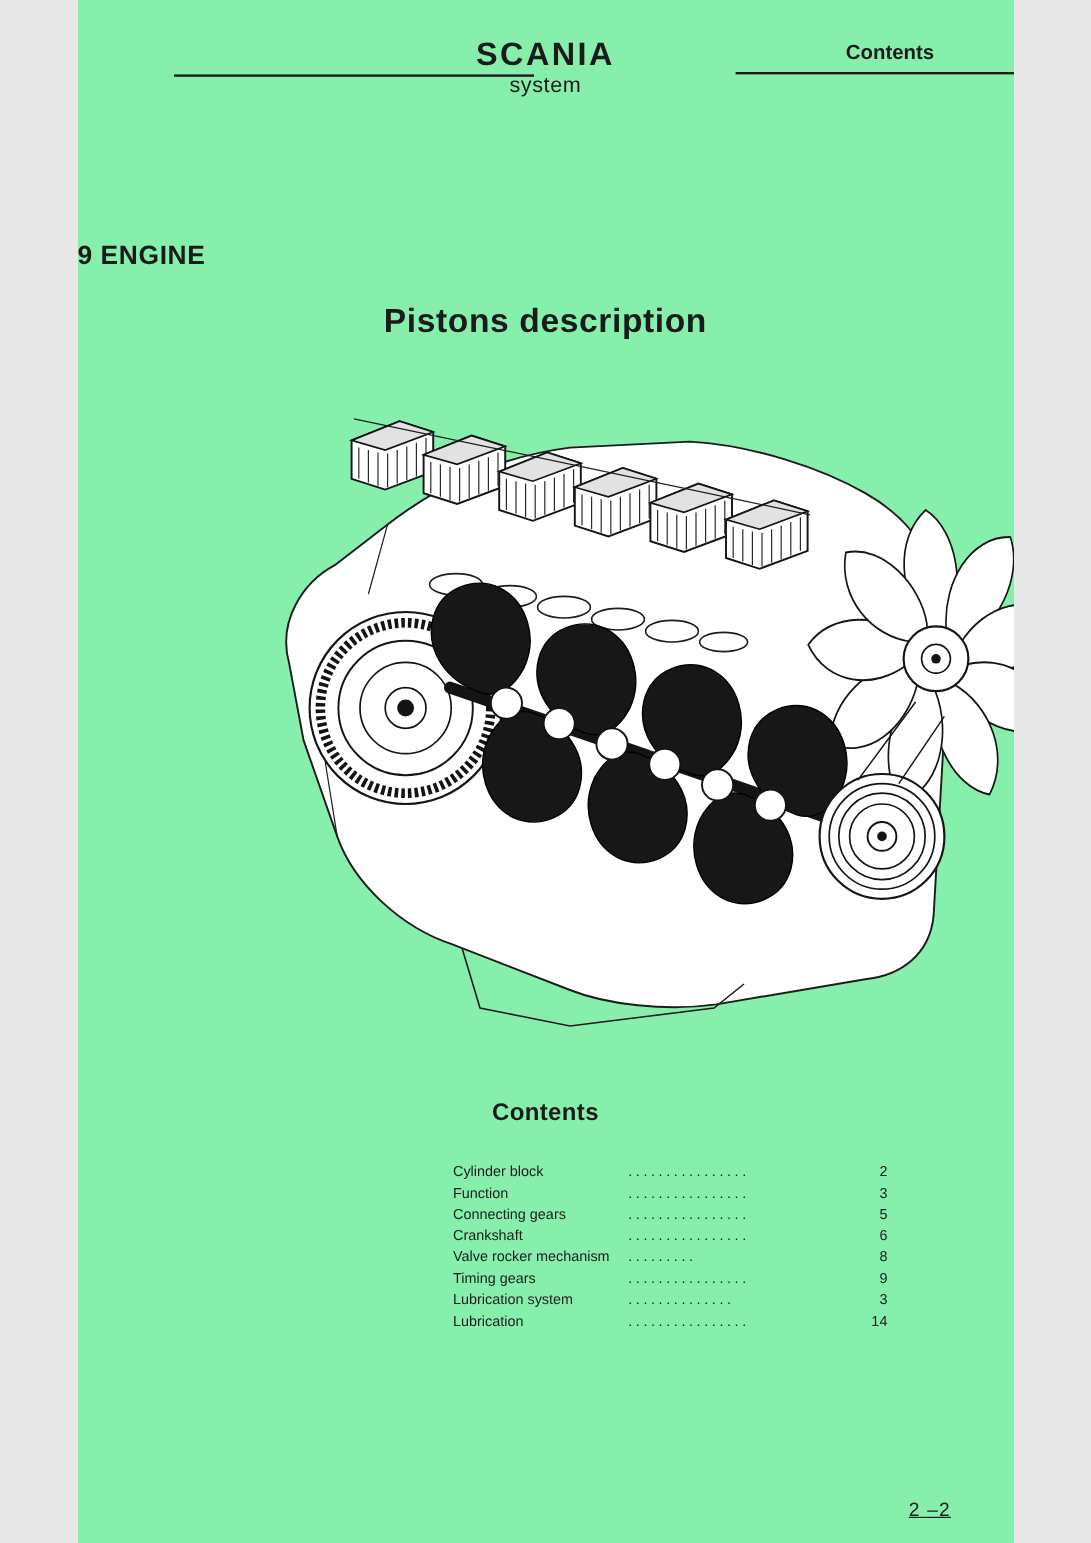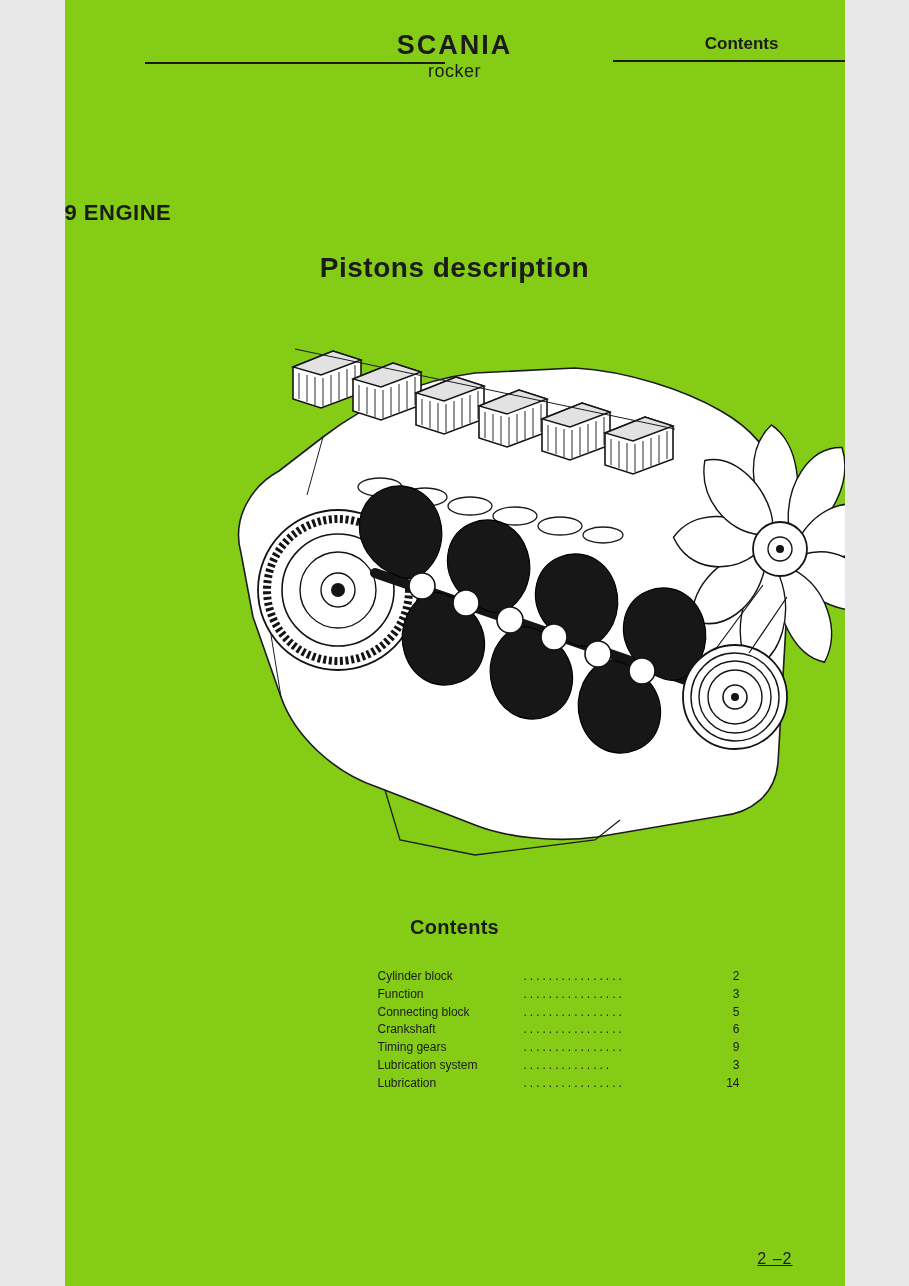"SCANIA" .page { background: #84cc16 -> #86efac }
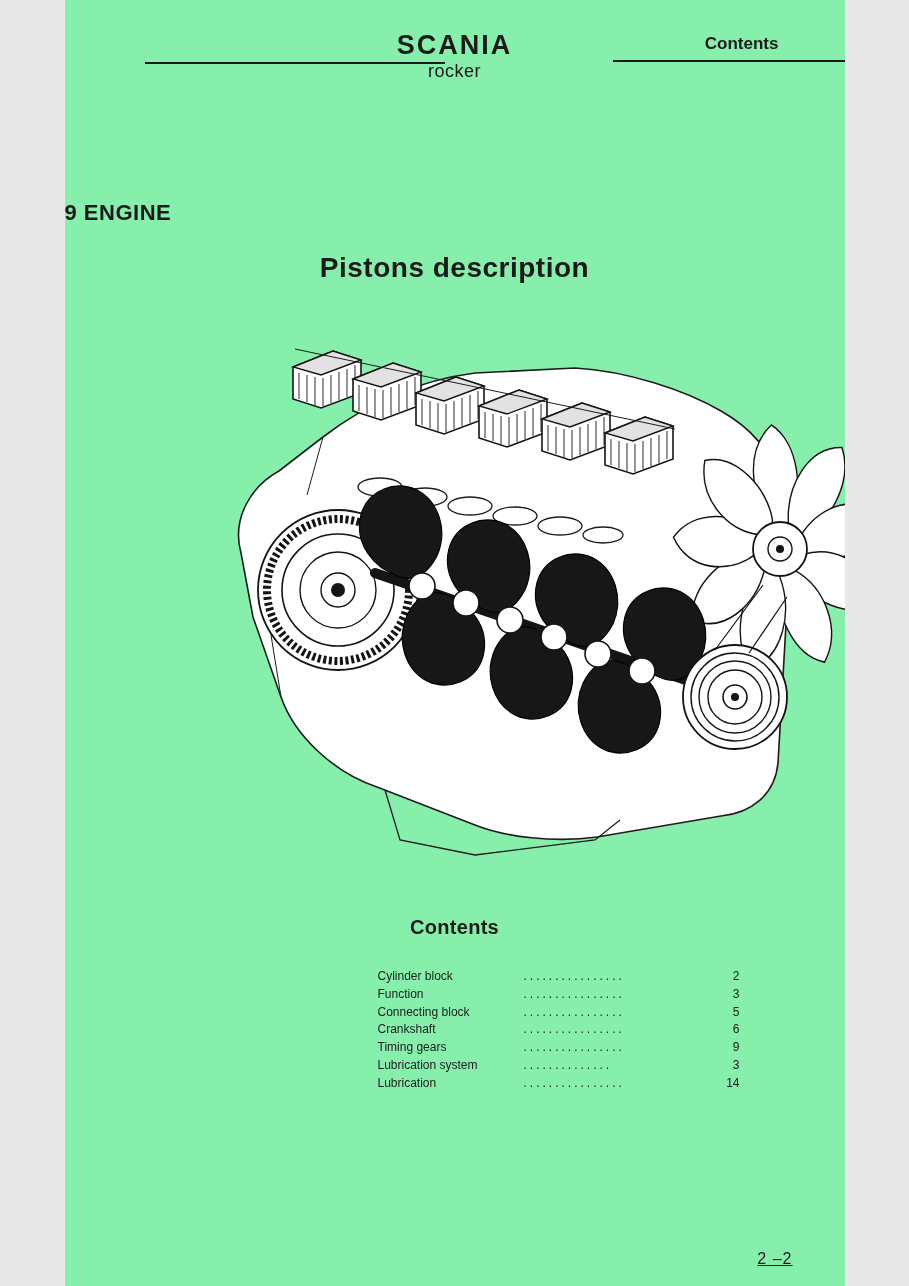"rocker" div.brand-sub { text: rocker -> system }
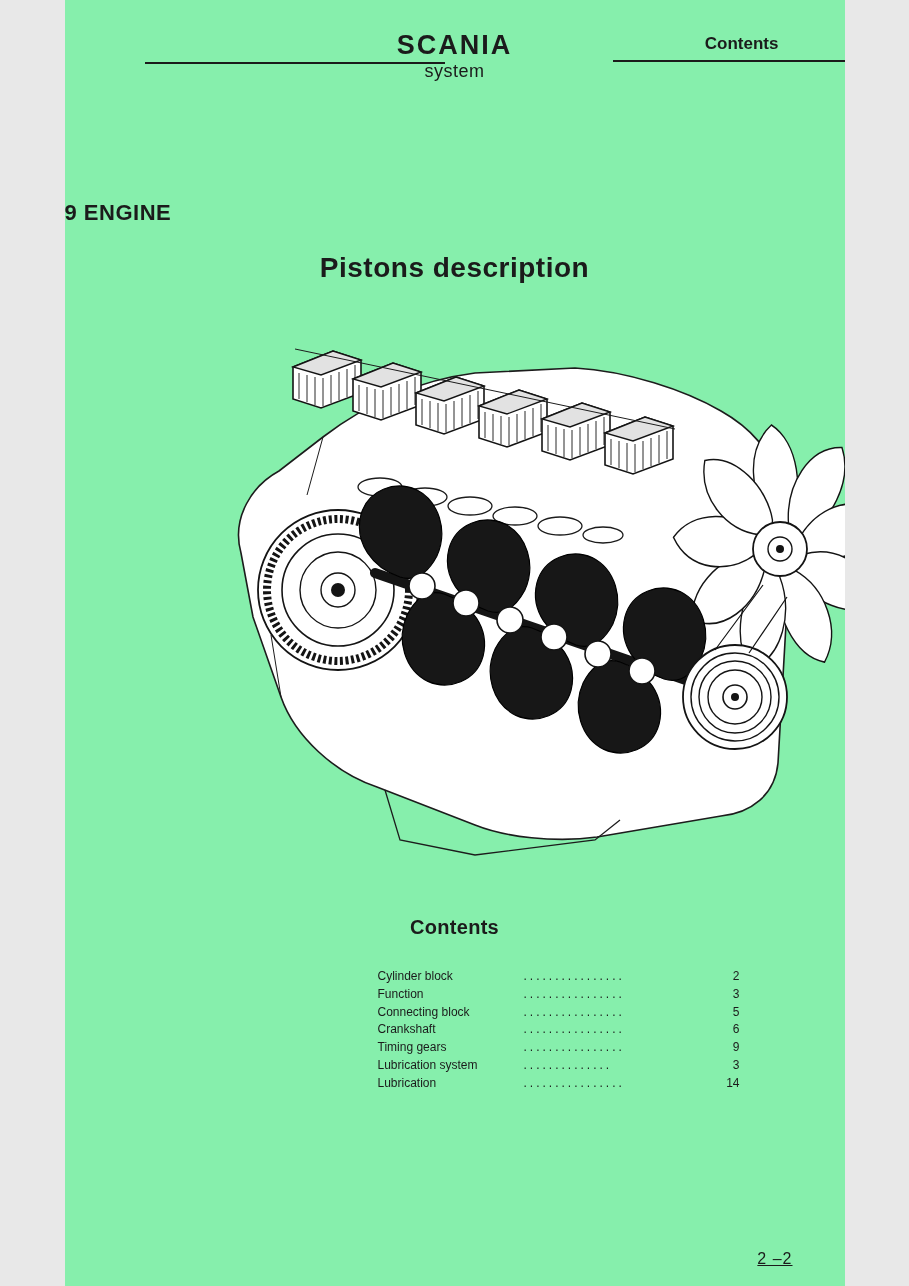"Connecting block" span.toc-label { text: block -> gears }
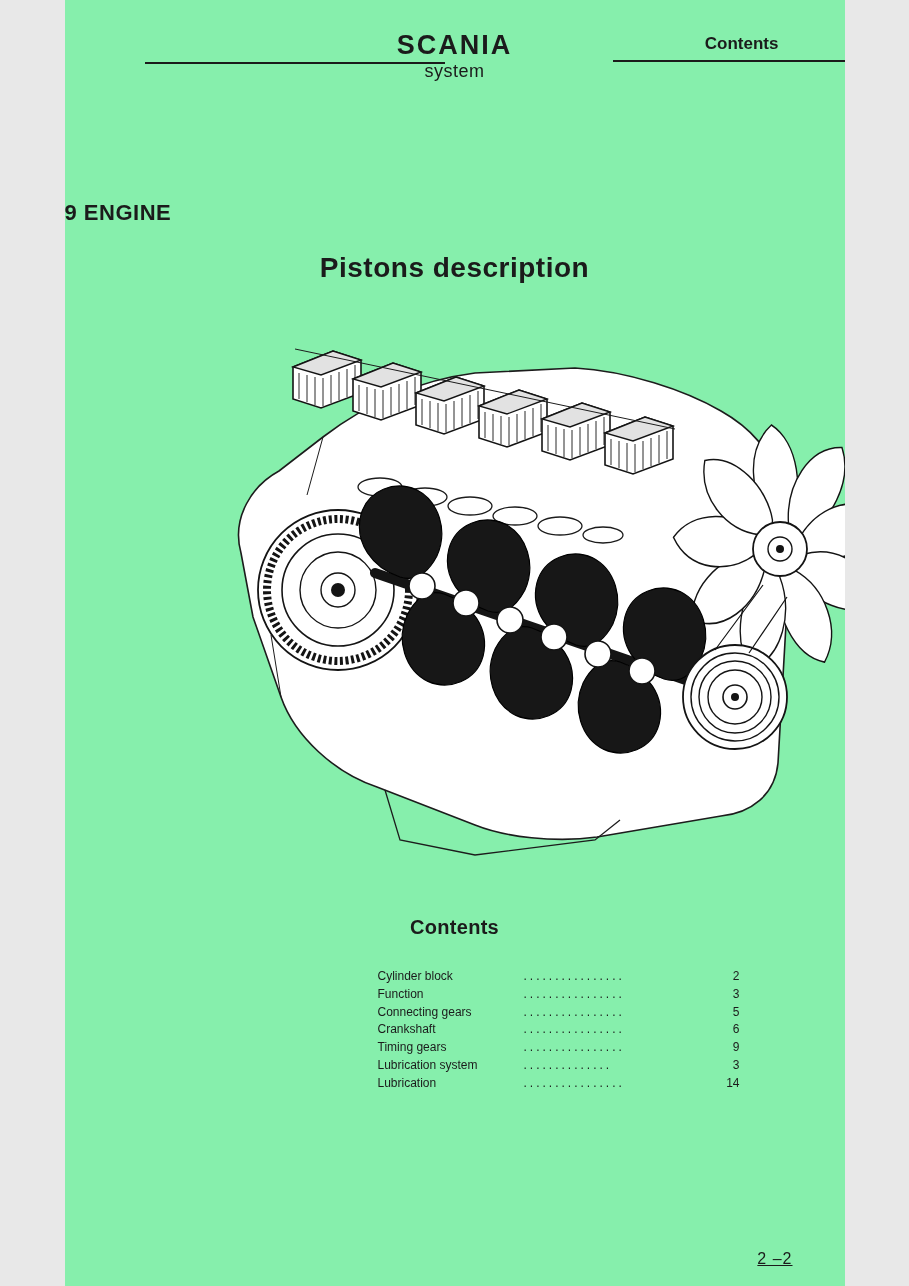"Valve rocker mechanism" div.toc-row { html: none -> <div> <span>Valve rocker mechanism</span> <span>.........</span> <span>8</span> </div> }
